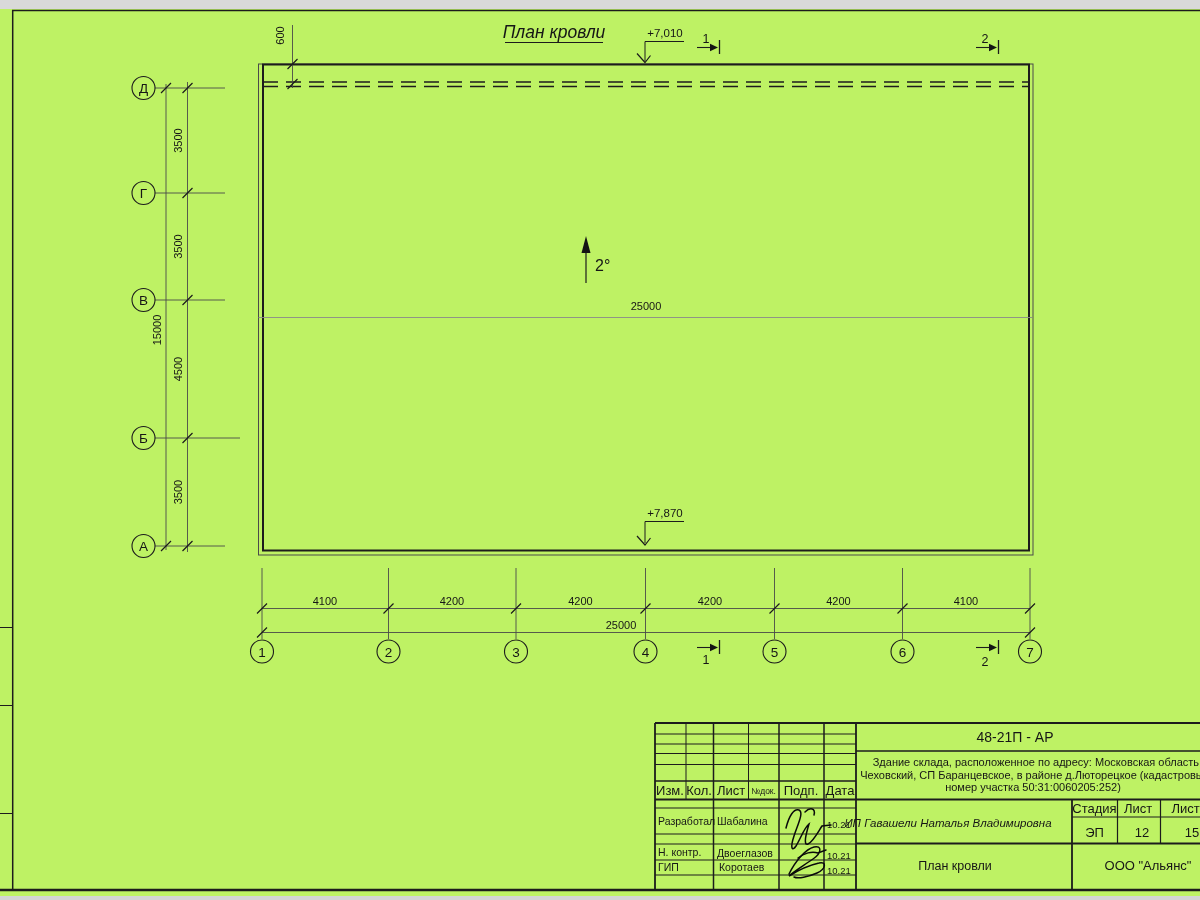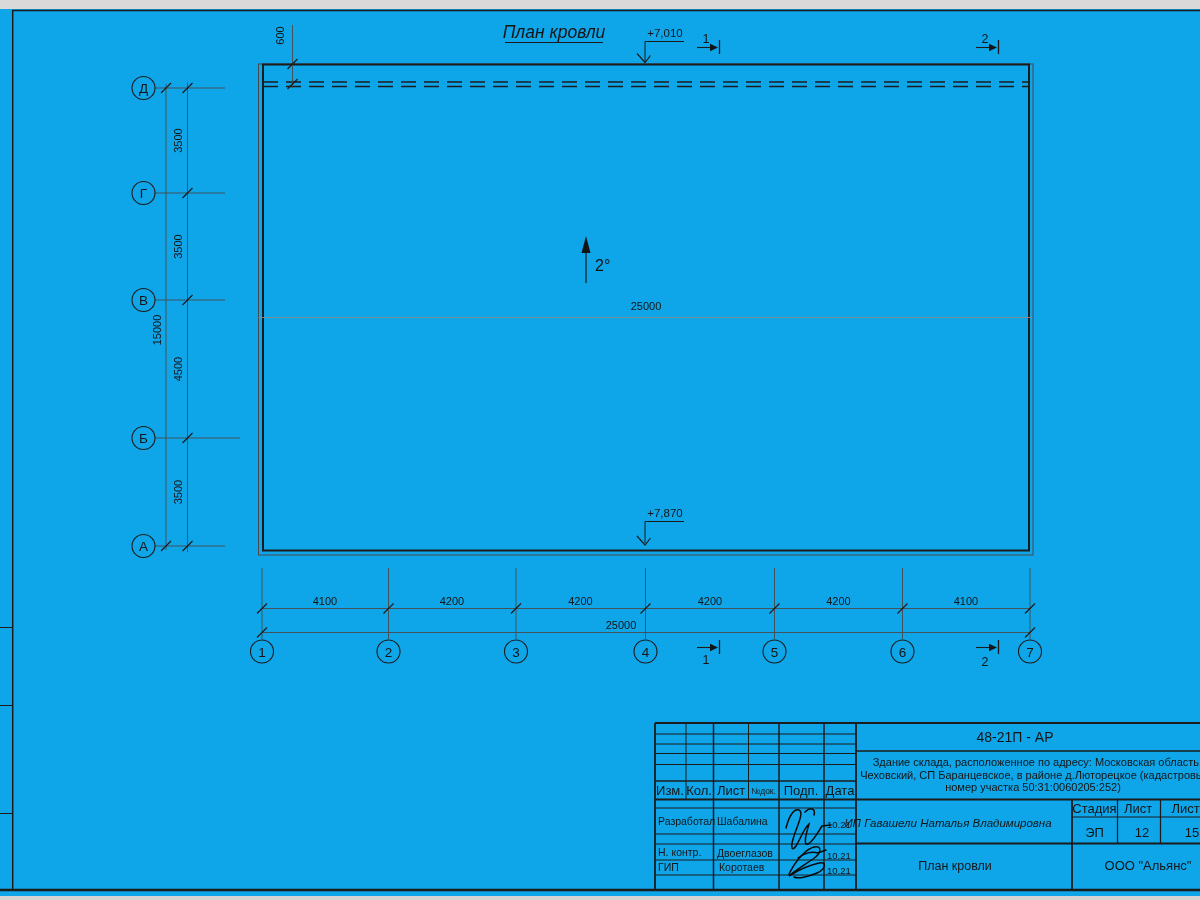"План кровли" .screen { background: #0ea5e9 -> #bef264 }
